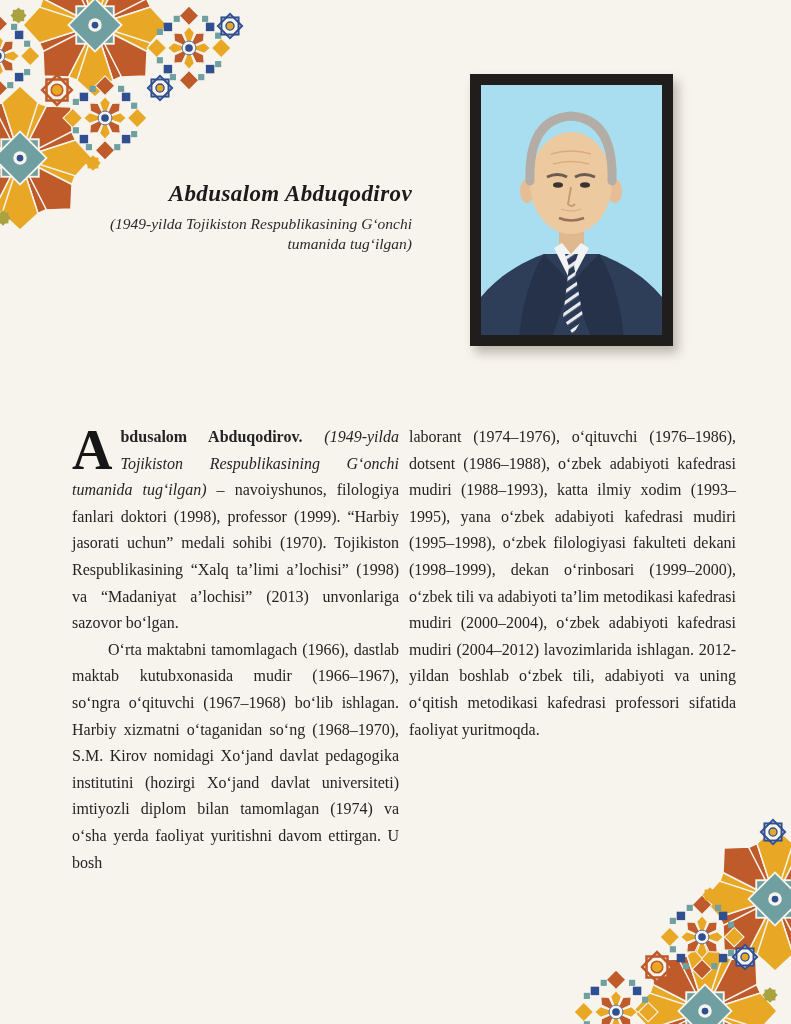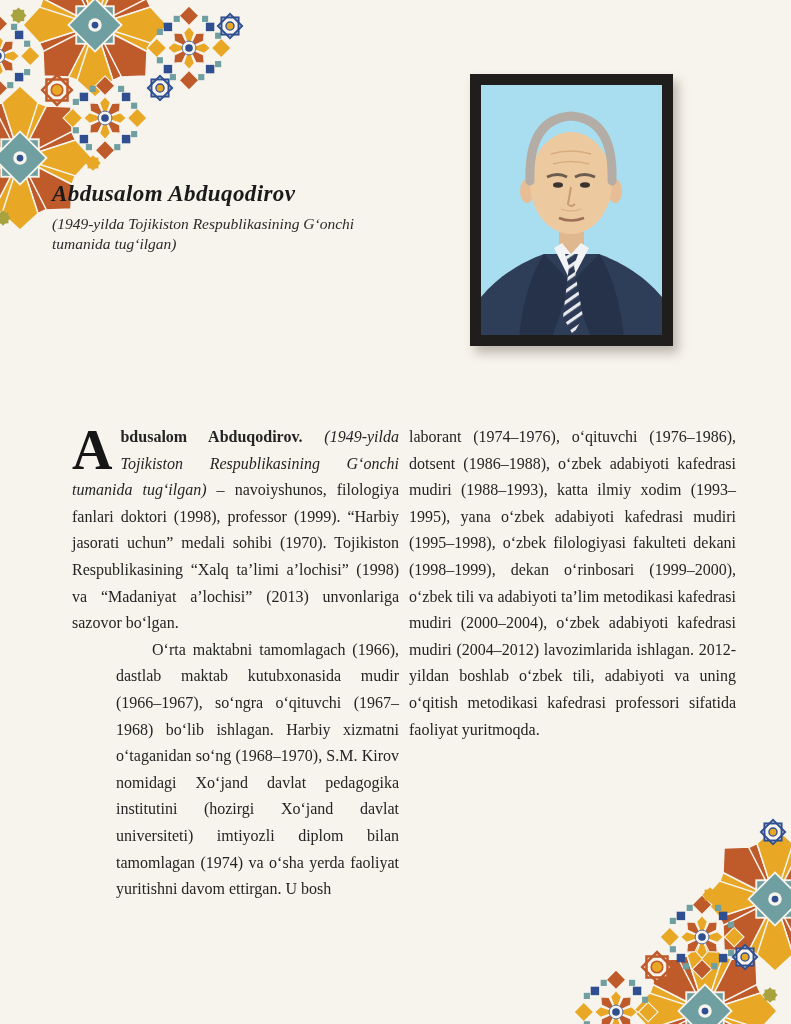"Abdusalom Abduqodirov" .title-block { text-align: left -> right }
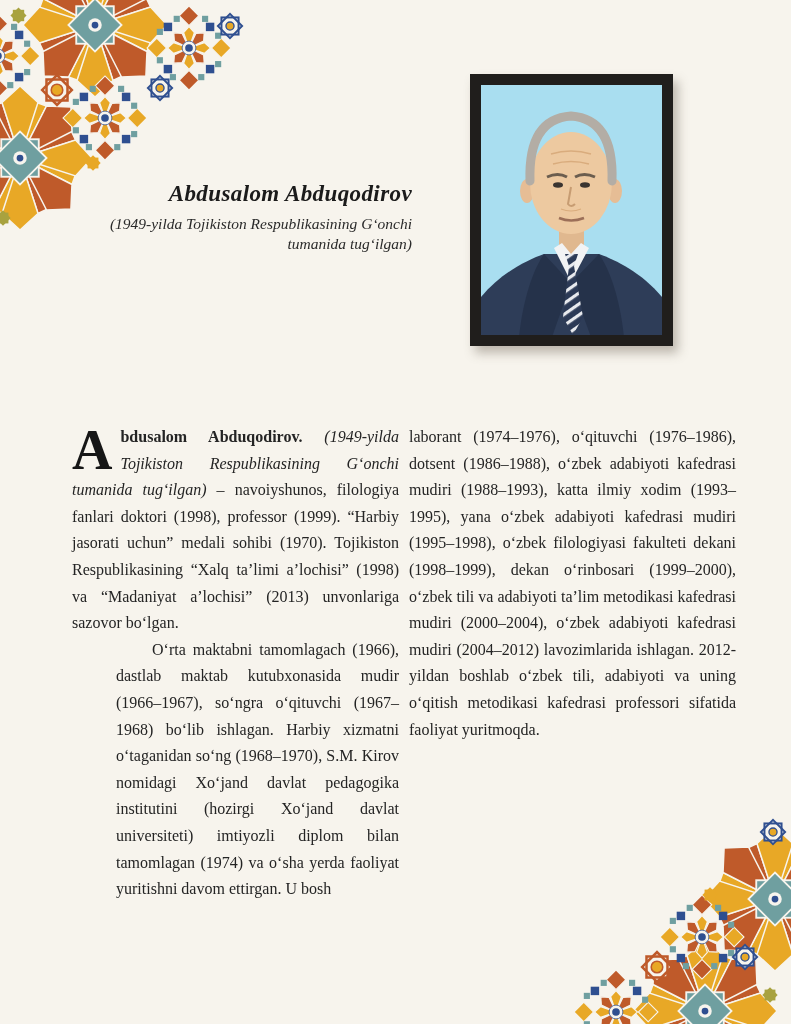"Oʻrta maktabni tamomlagach (1966)," .col p.indent { margin-left: 44px -> none }
